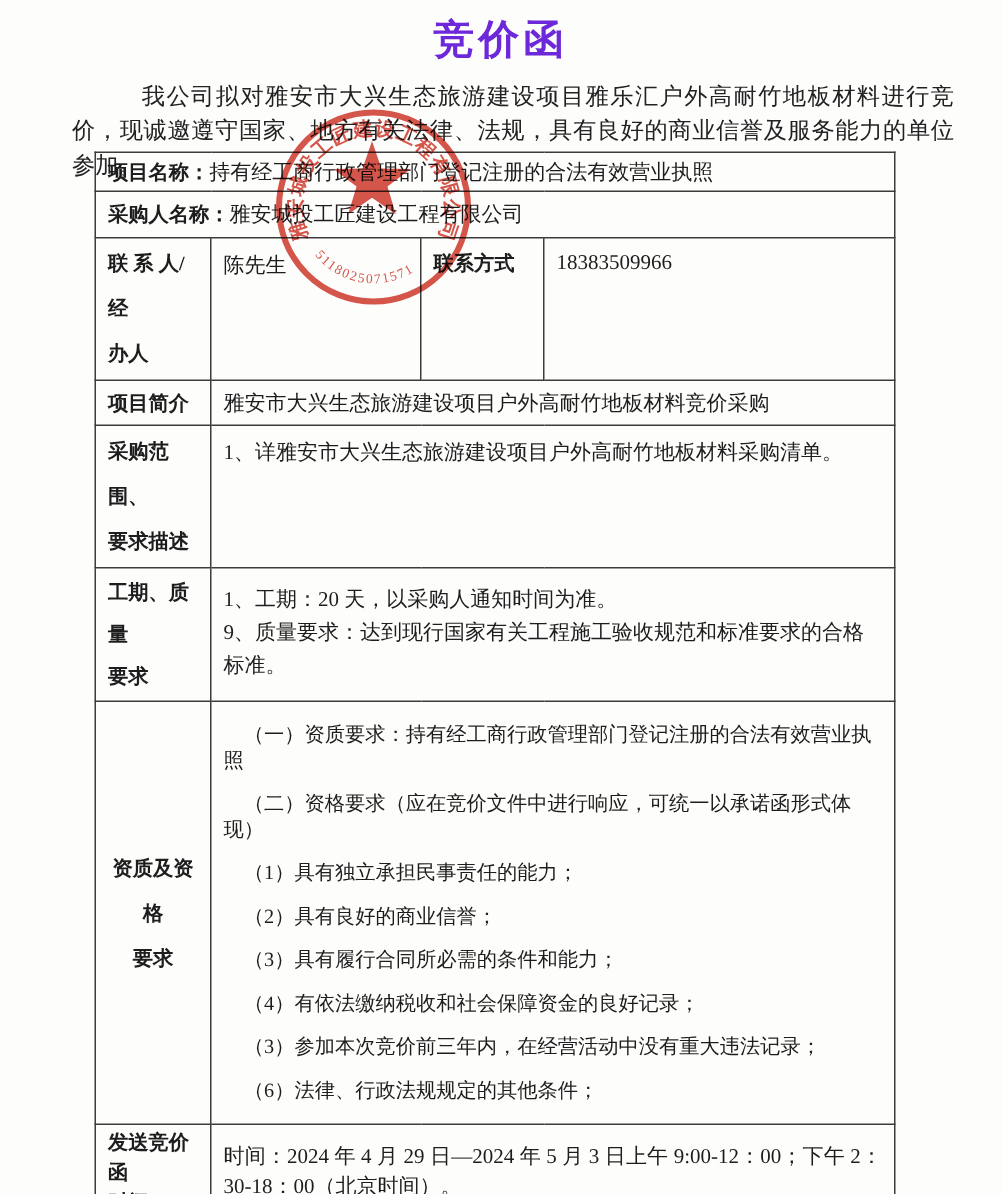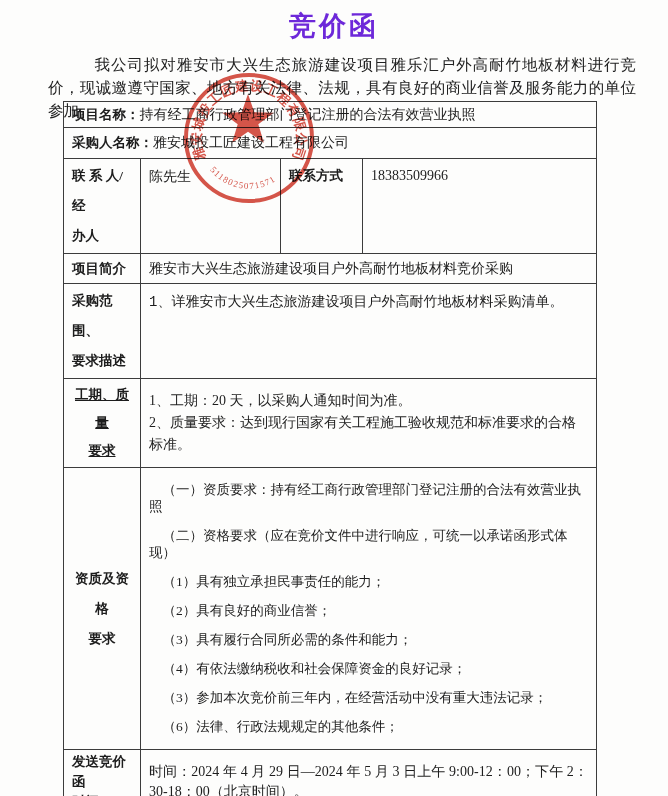"1、详雅安市大兴生态旅游建设项目户外高耐竹地板材料采购清单。" tr.r5 td.content { font-family: Liberation Mono, monospace -> none }
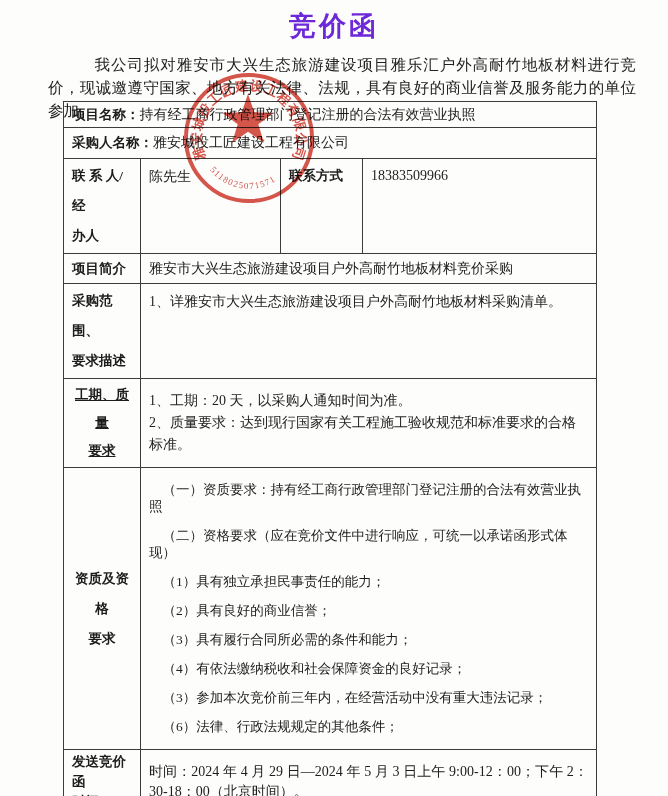"工期、质量" tr.r6 td.lbl { text-align: center -> left; text-decoration: underline -> none }
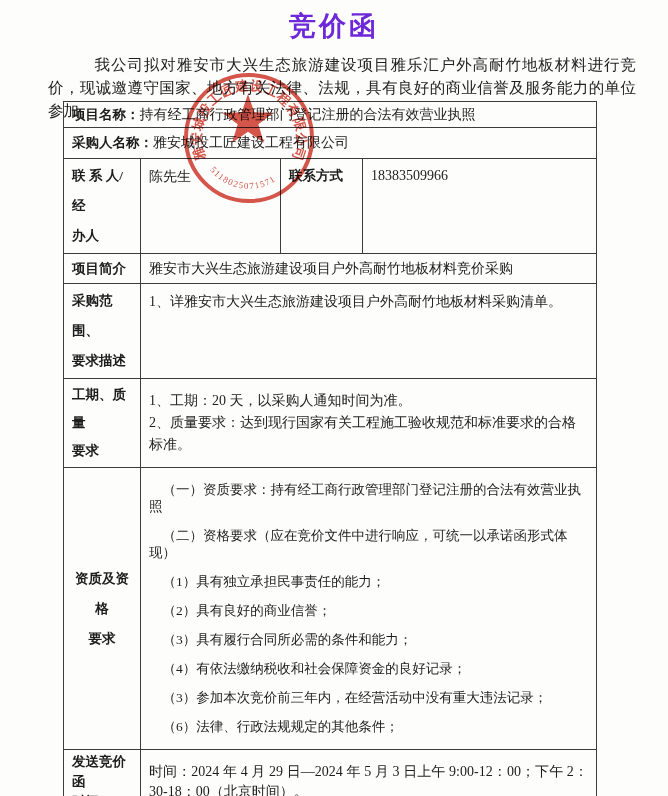"2、质量要求：达到现行国家有关工程施工验收规范和标准要求的合格标准。" div { text: 2 -> 9 }
